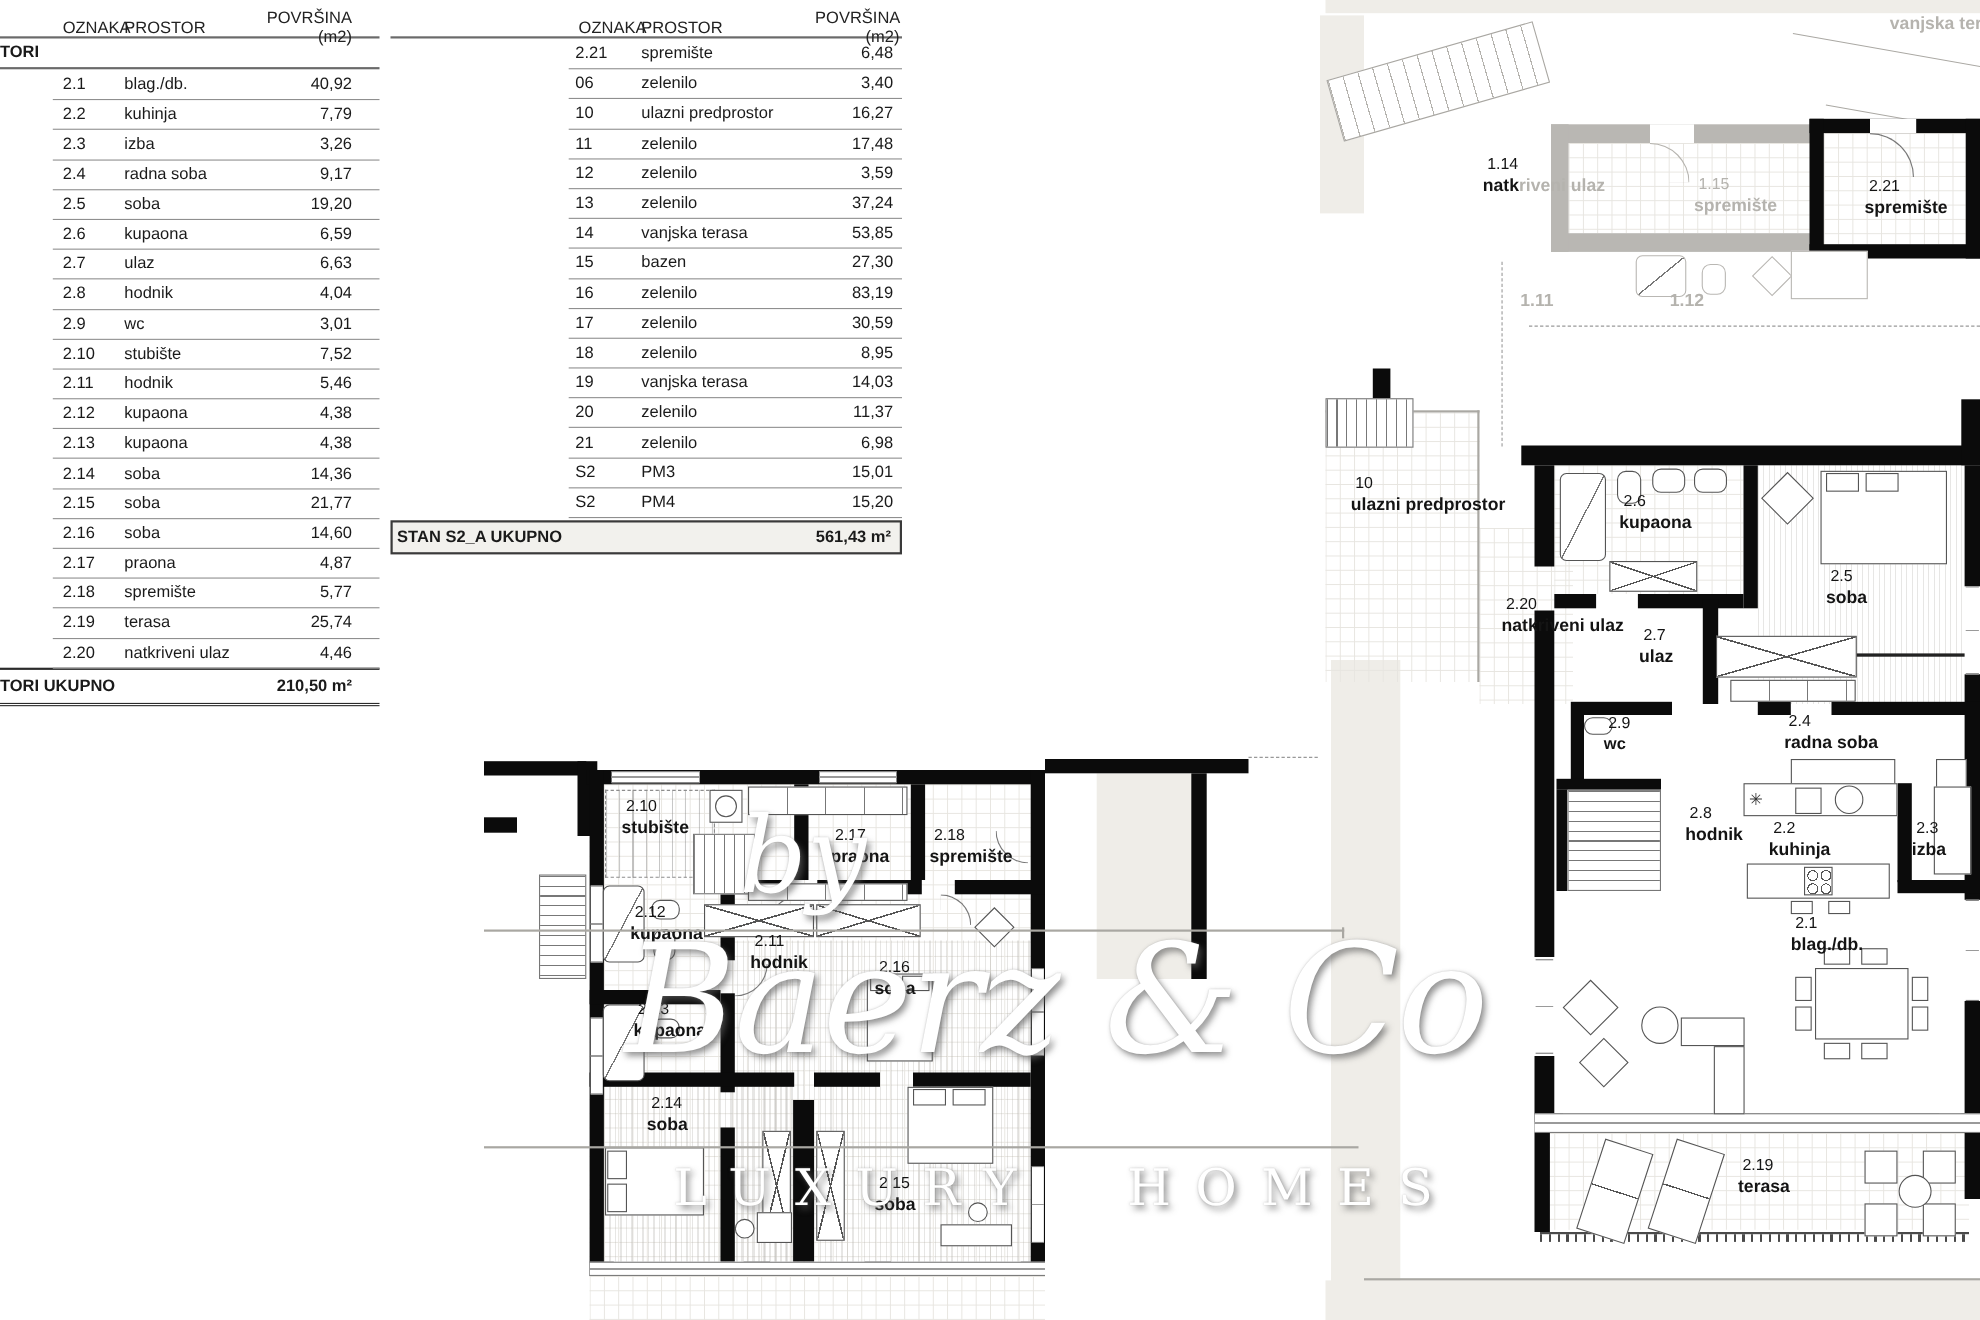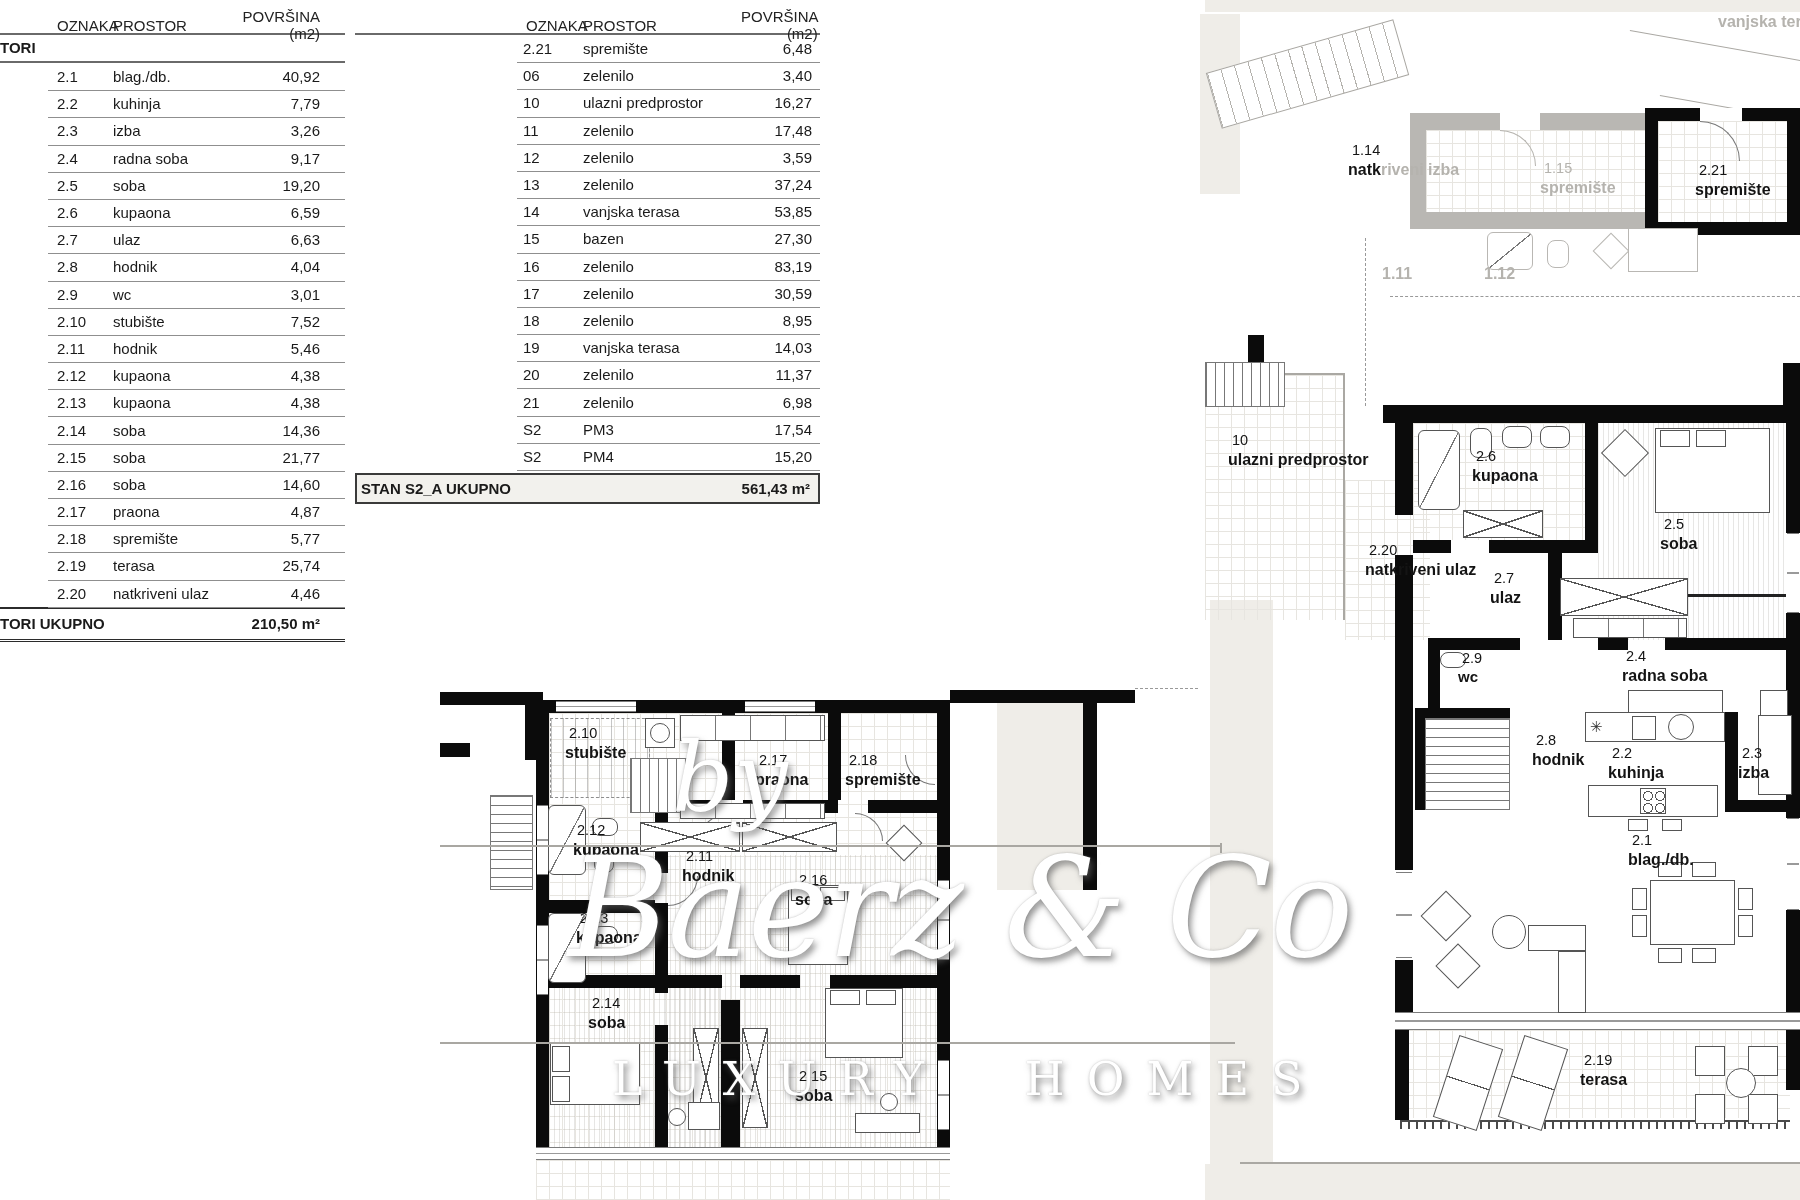"riveni izba" b.gry { text: izba -> ulaz }
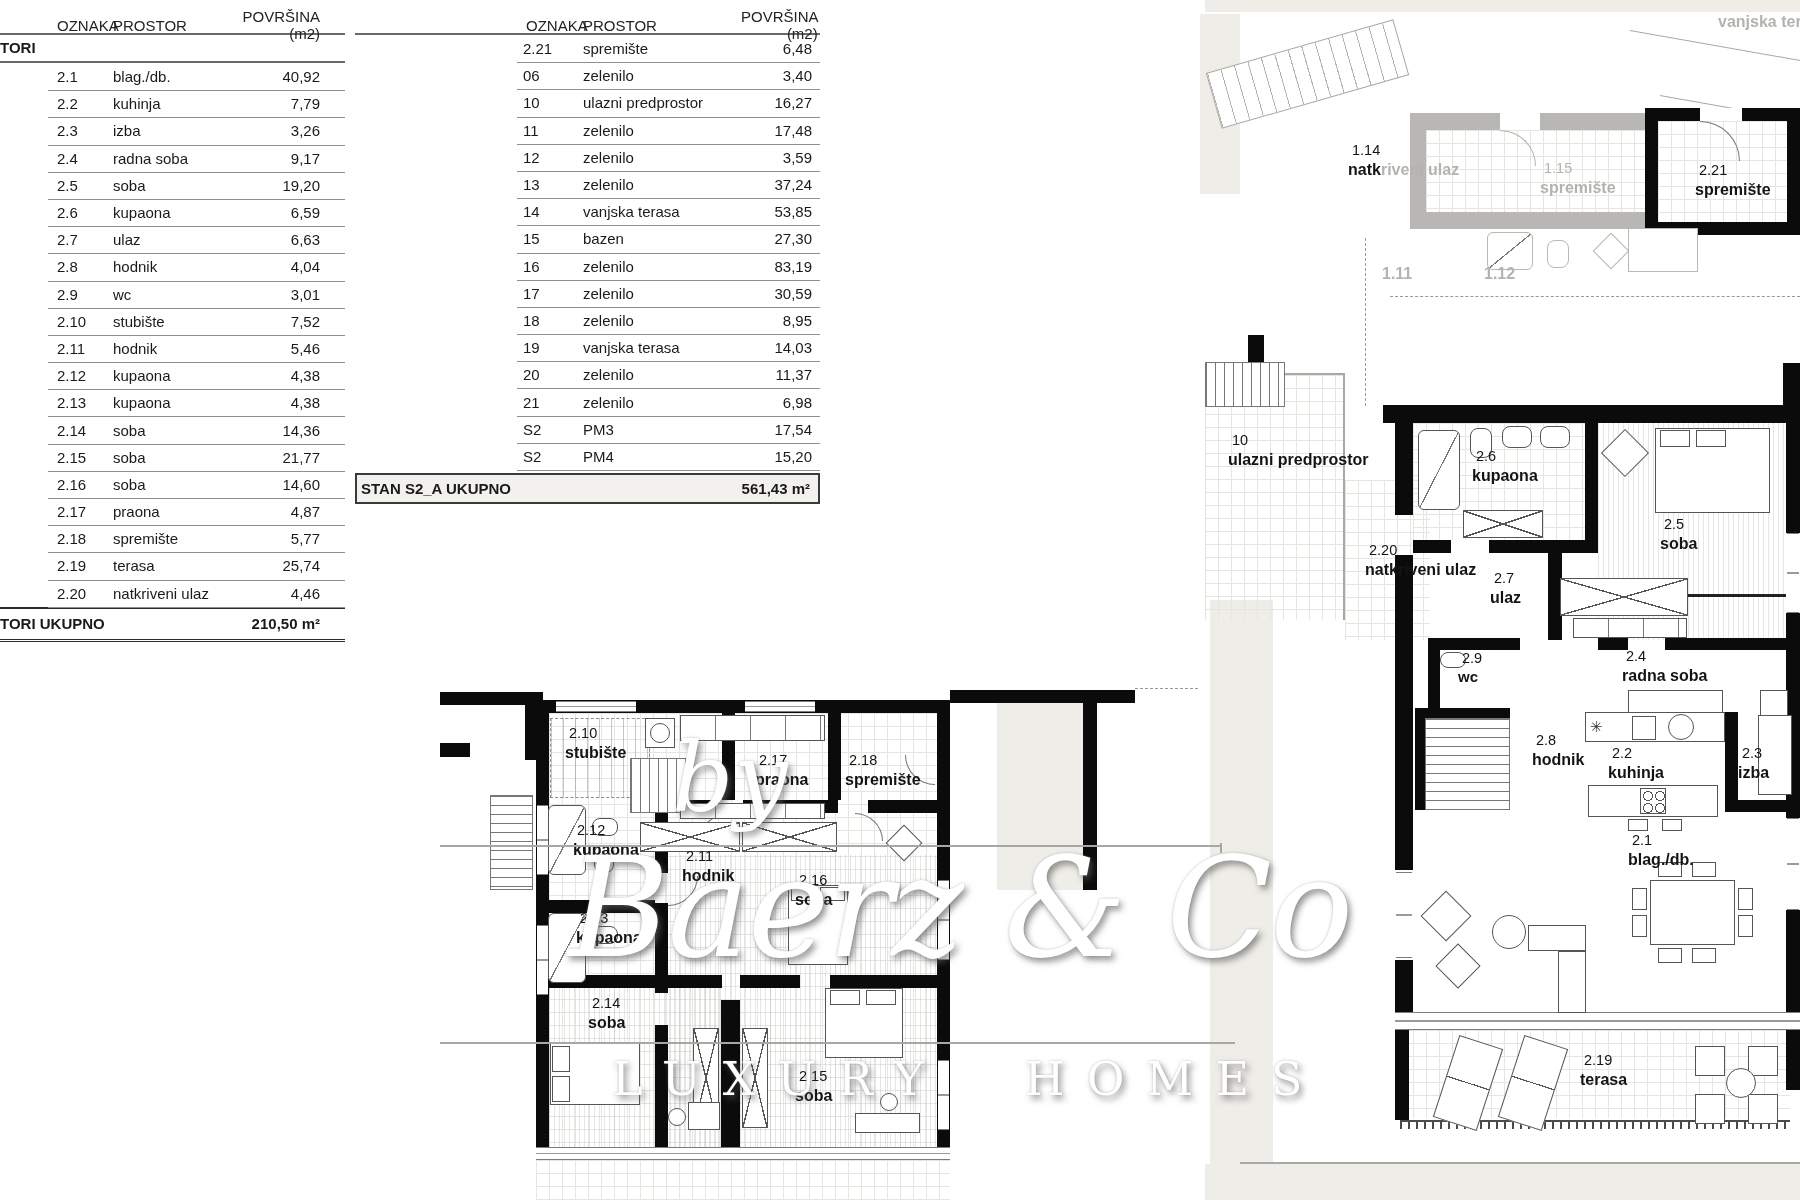"1.12" div.rl { left: 1484px -> 1518px }
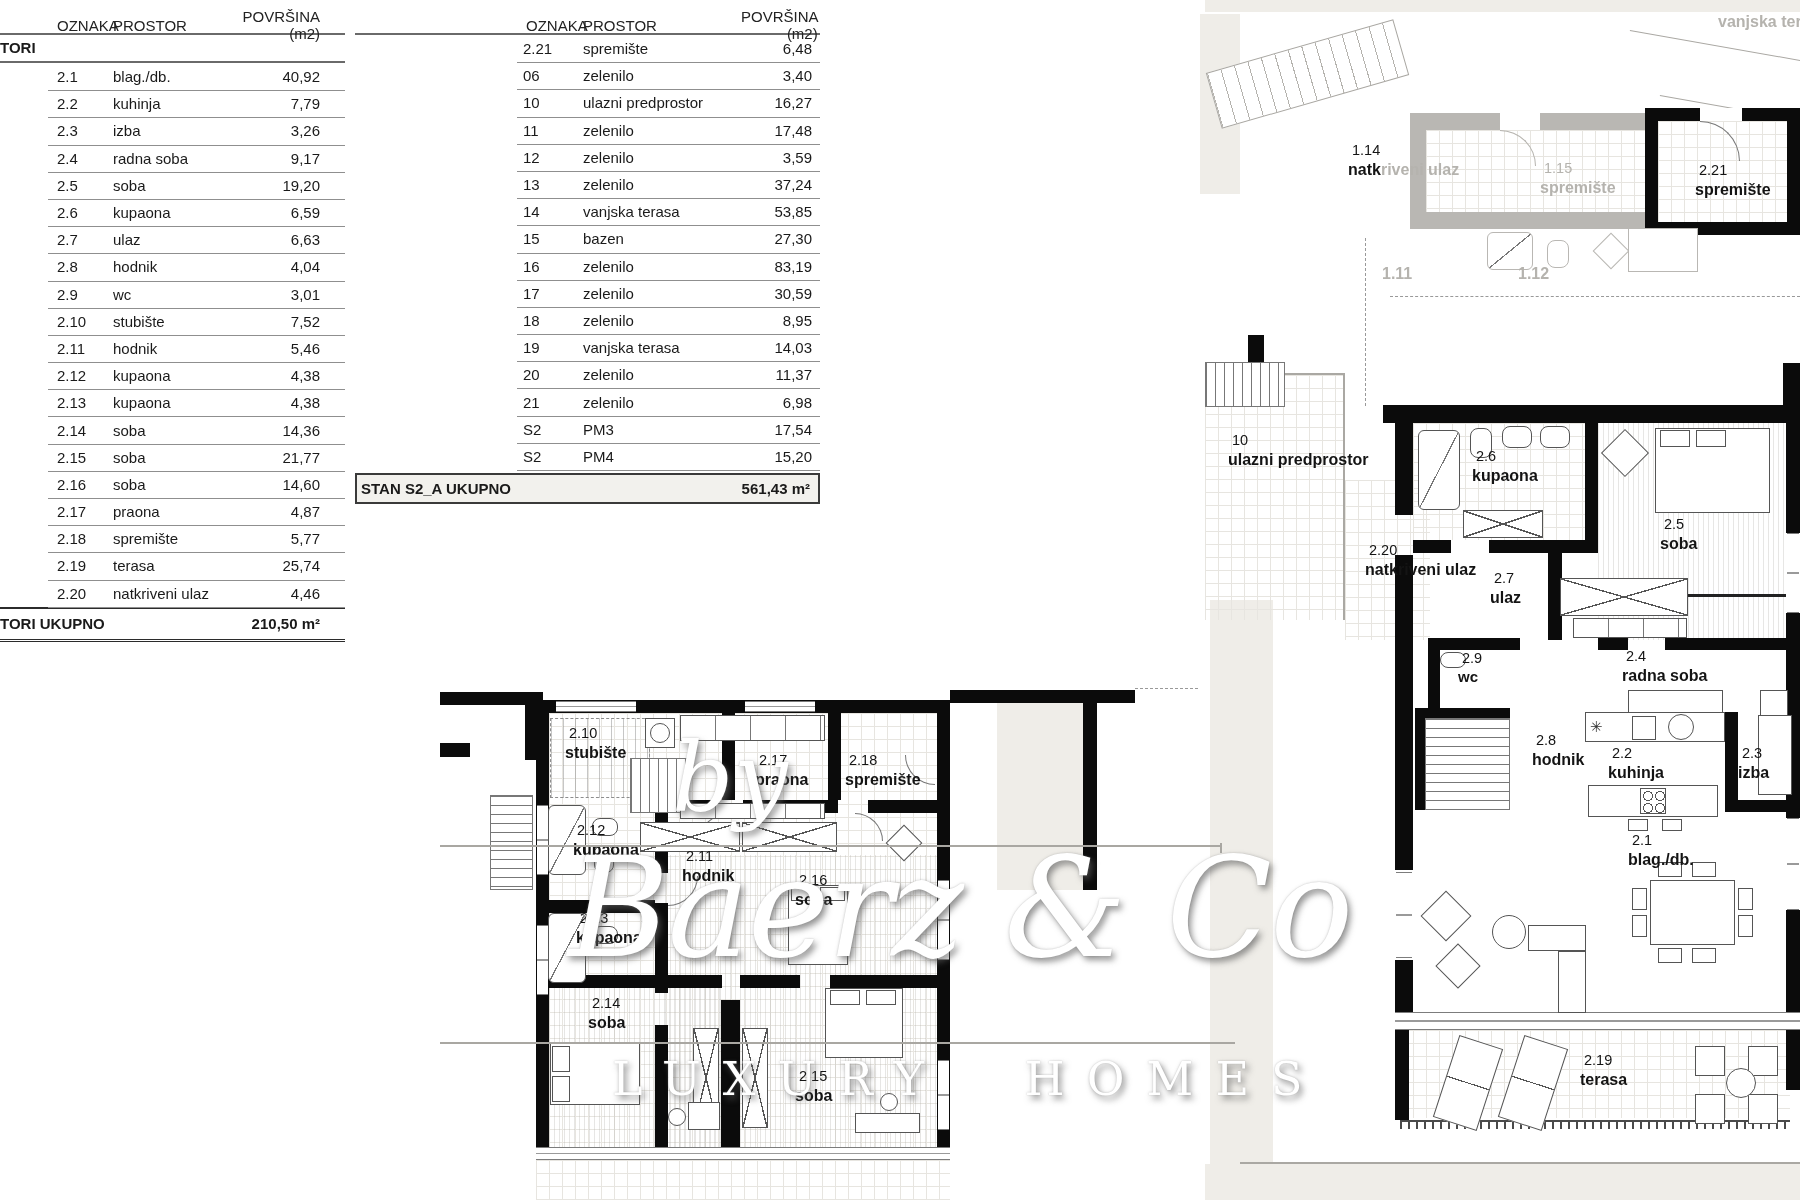"17,54" span.val { text: 17,54 -> 15,01 }
